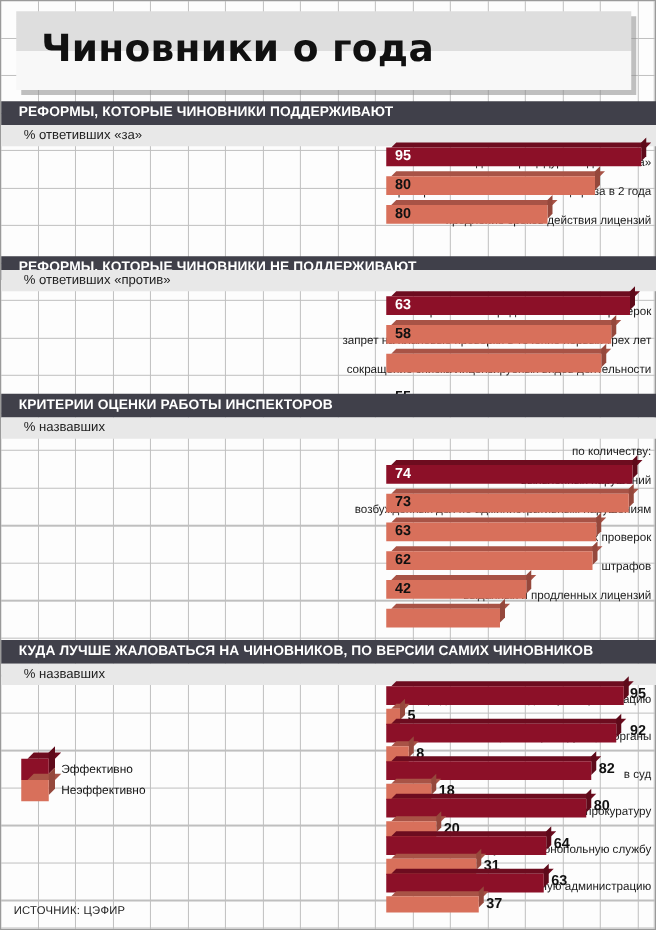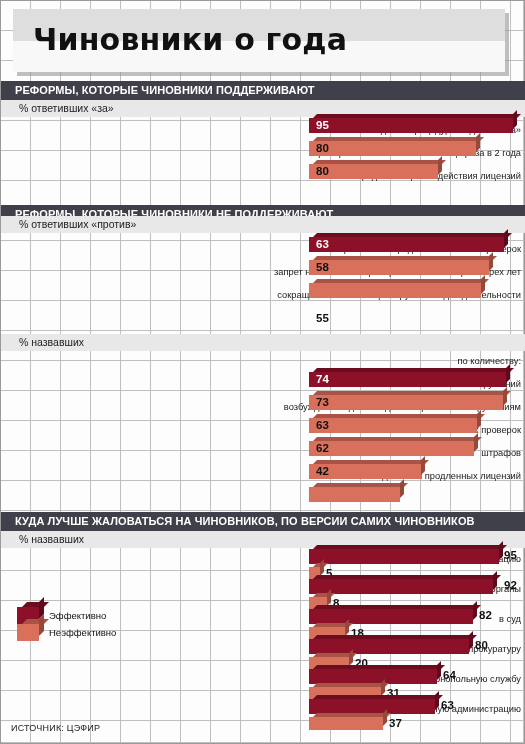"КРИТЕРИИ ОЦЕНКИ РАБОТЫ ИНСПЕКТОРОВ" div.sec-head { html: none -> <div> <span>КРИТЕРИИ ОЦЕНКИ РАБОТЫ ИНСПЕКТОРОВ</span> </div> }
